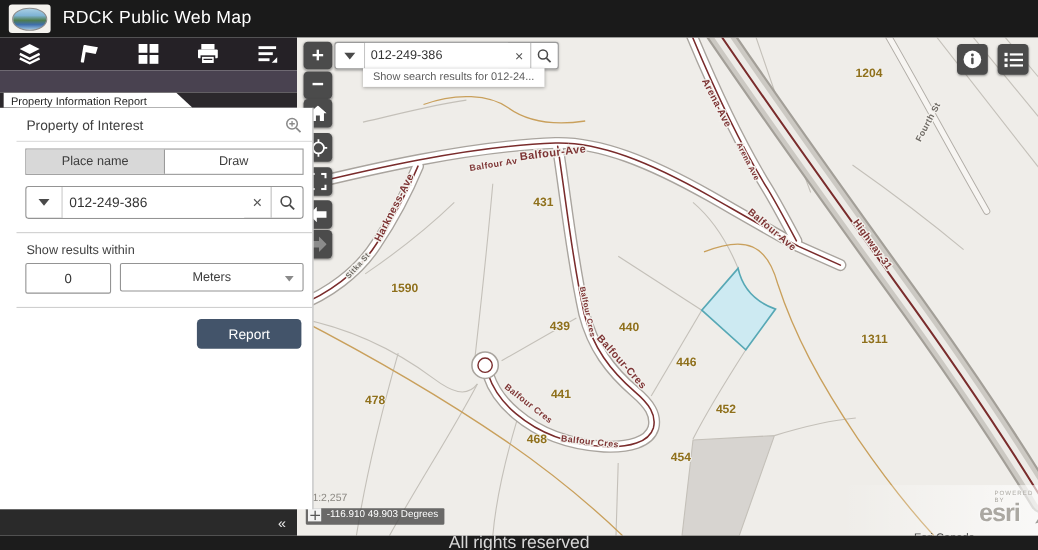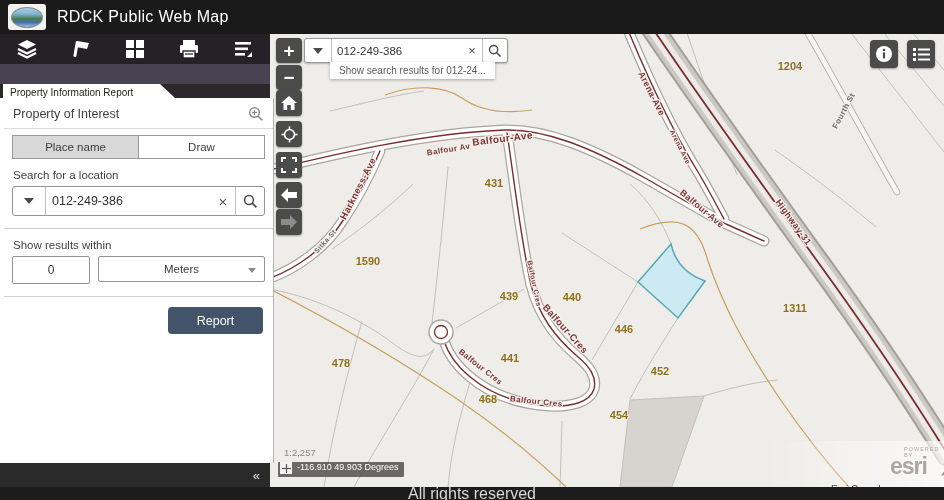"Property of Interest" .panel { left: 4px -> 15px }
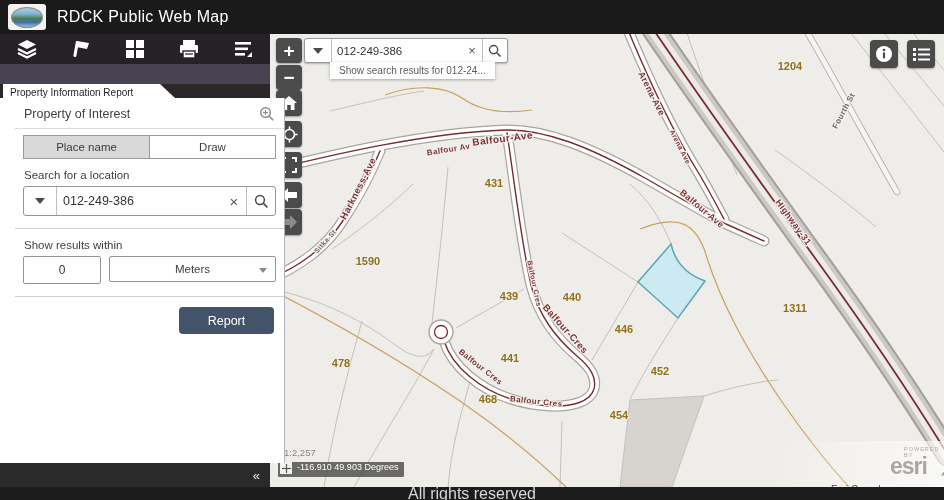"Search for a location" div.lab { html: <div>Search for a location</div> -> none }
